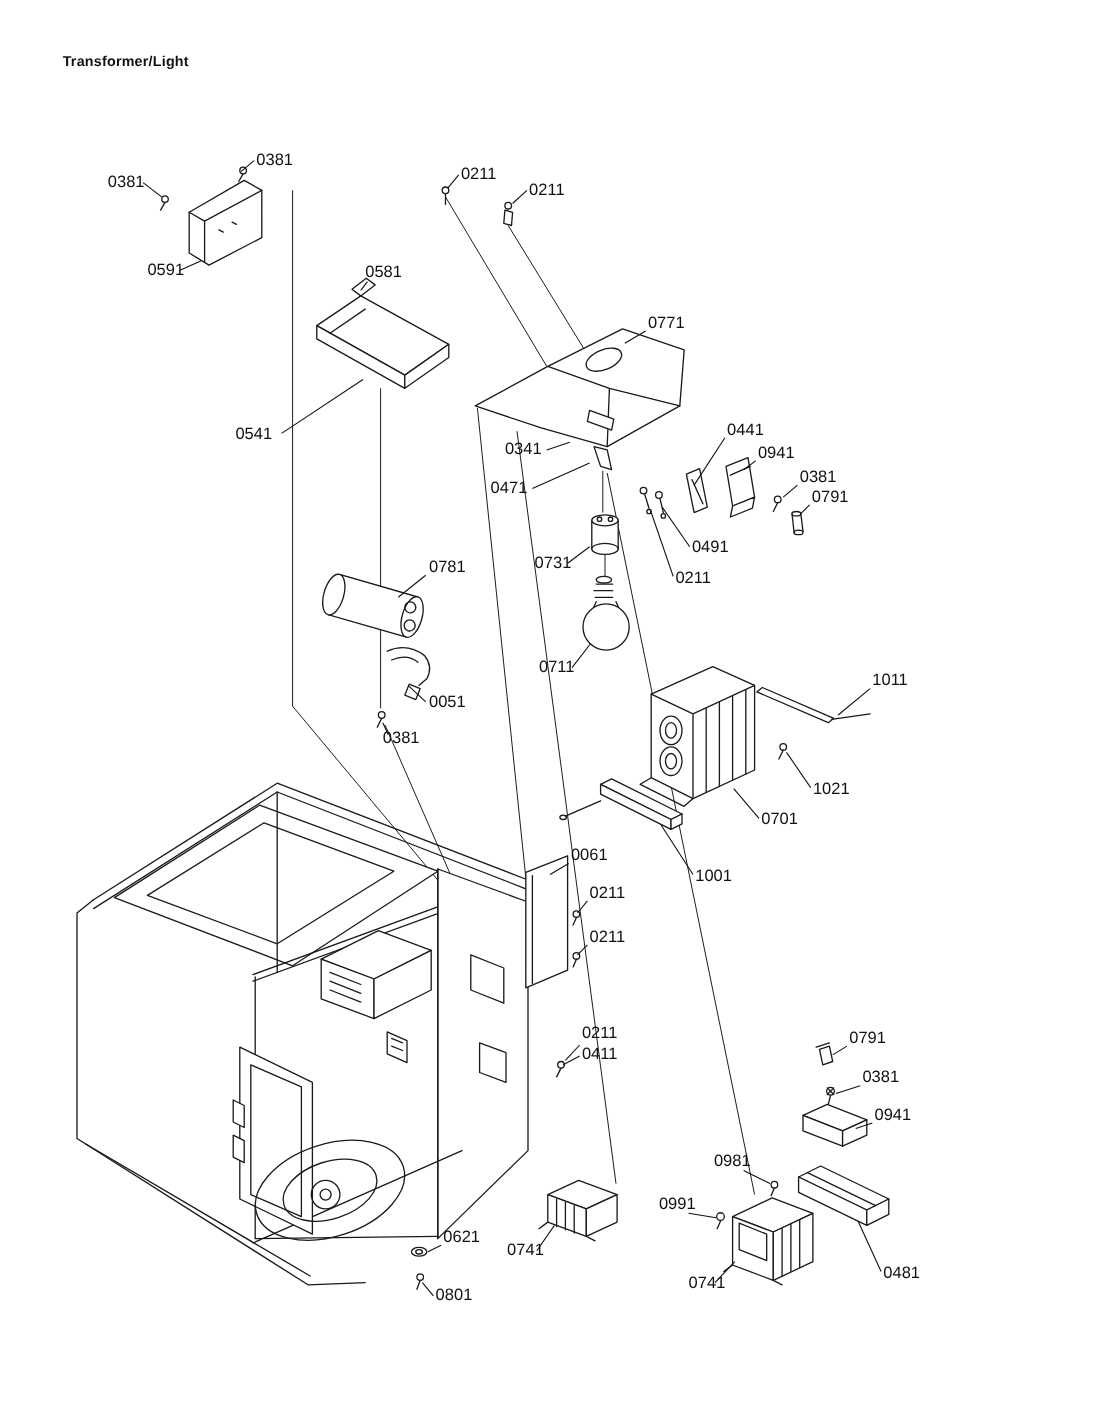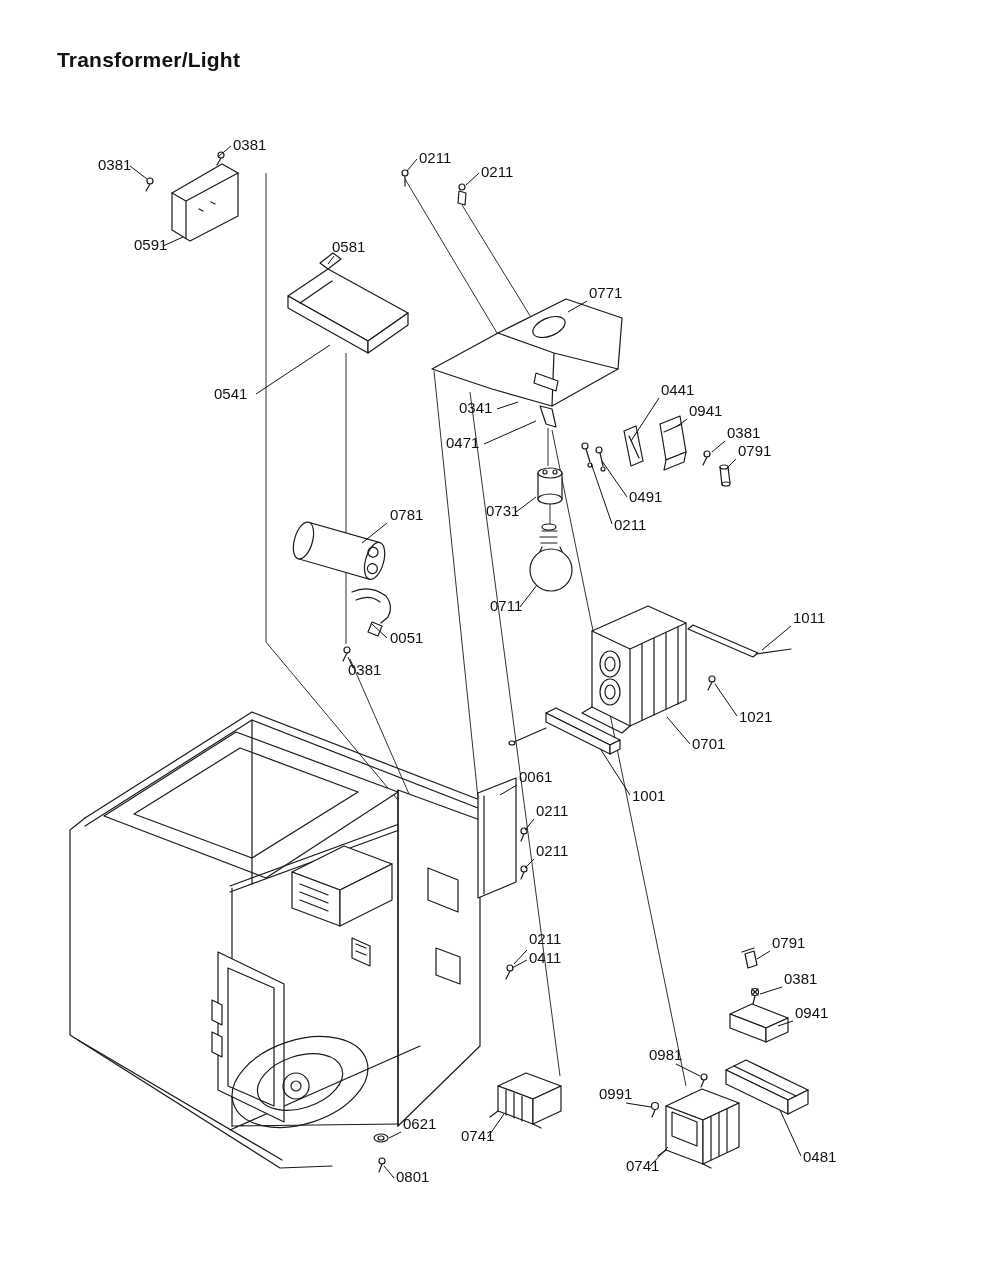"Transformer/Light" .title { font-size: 21px -> 13px }
